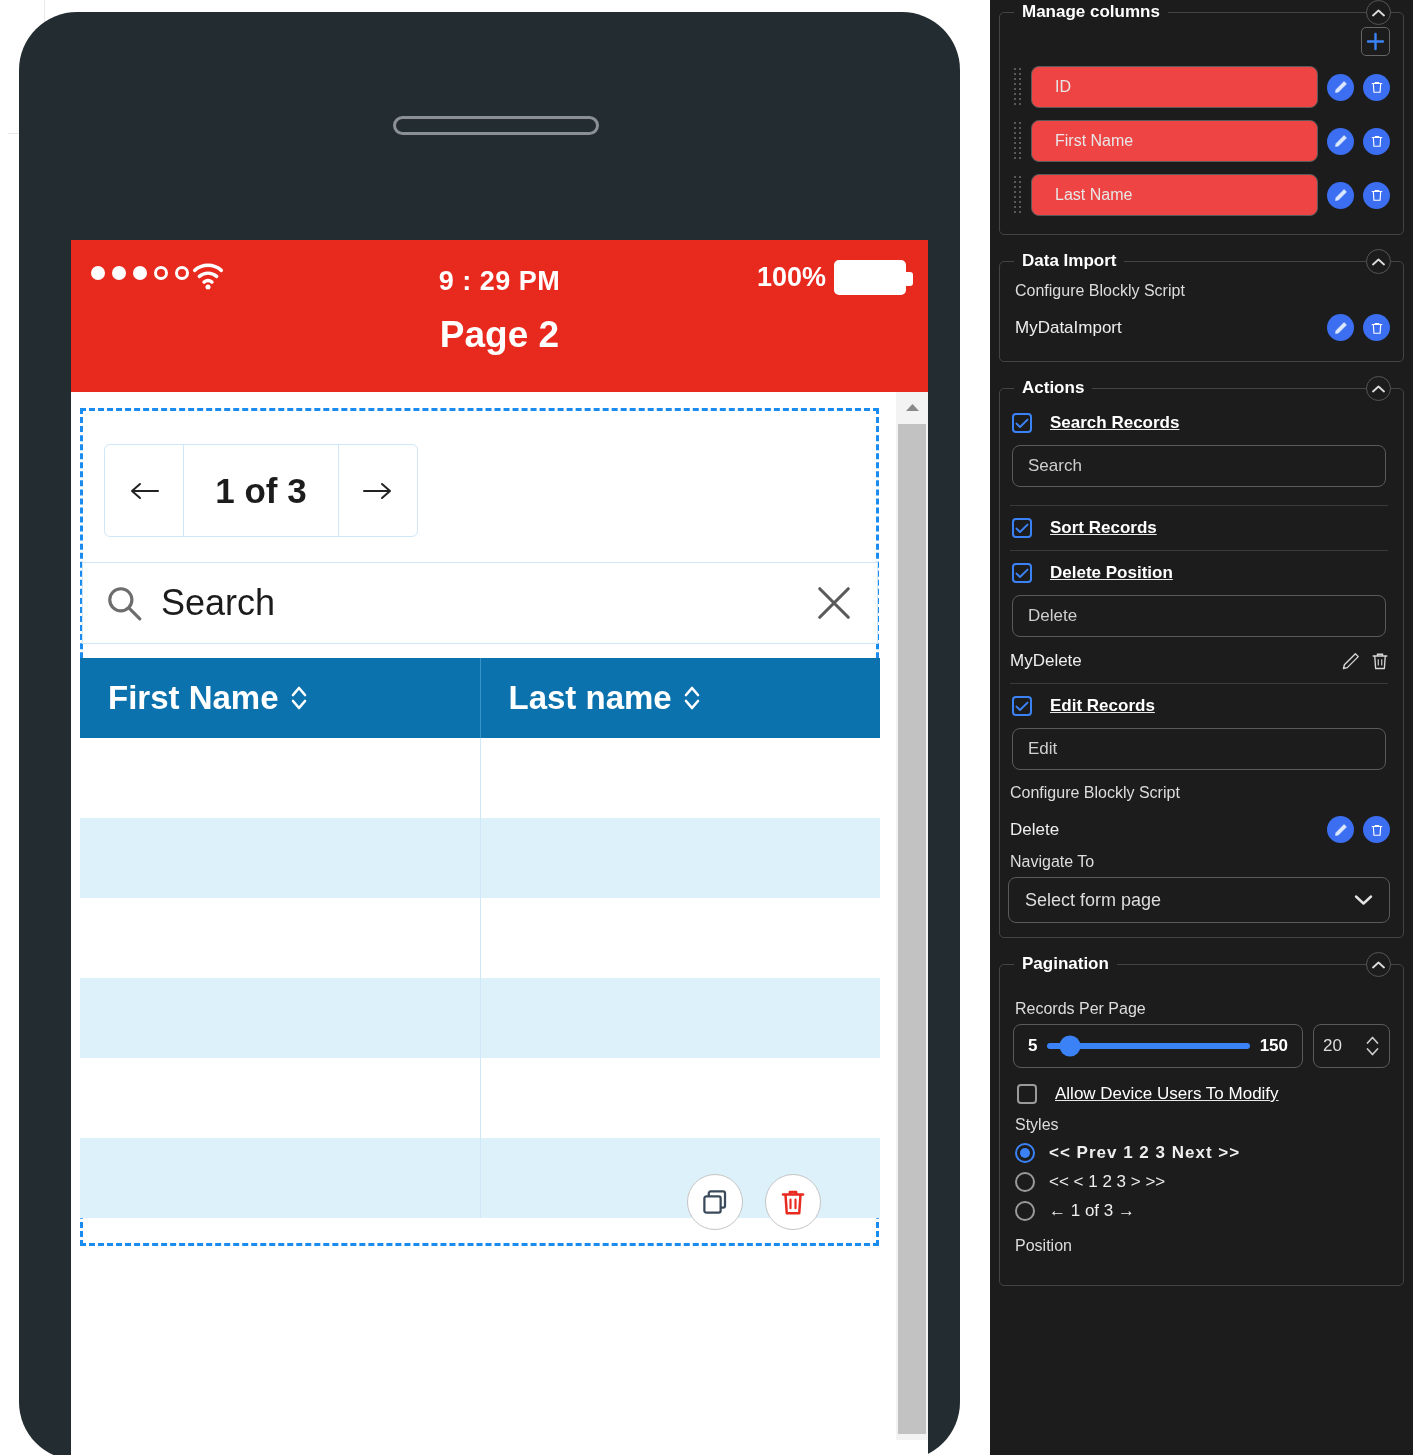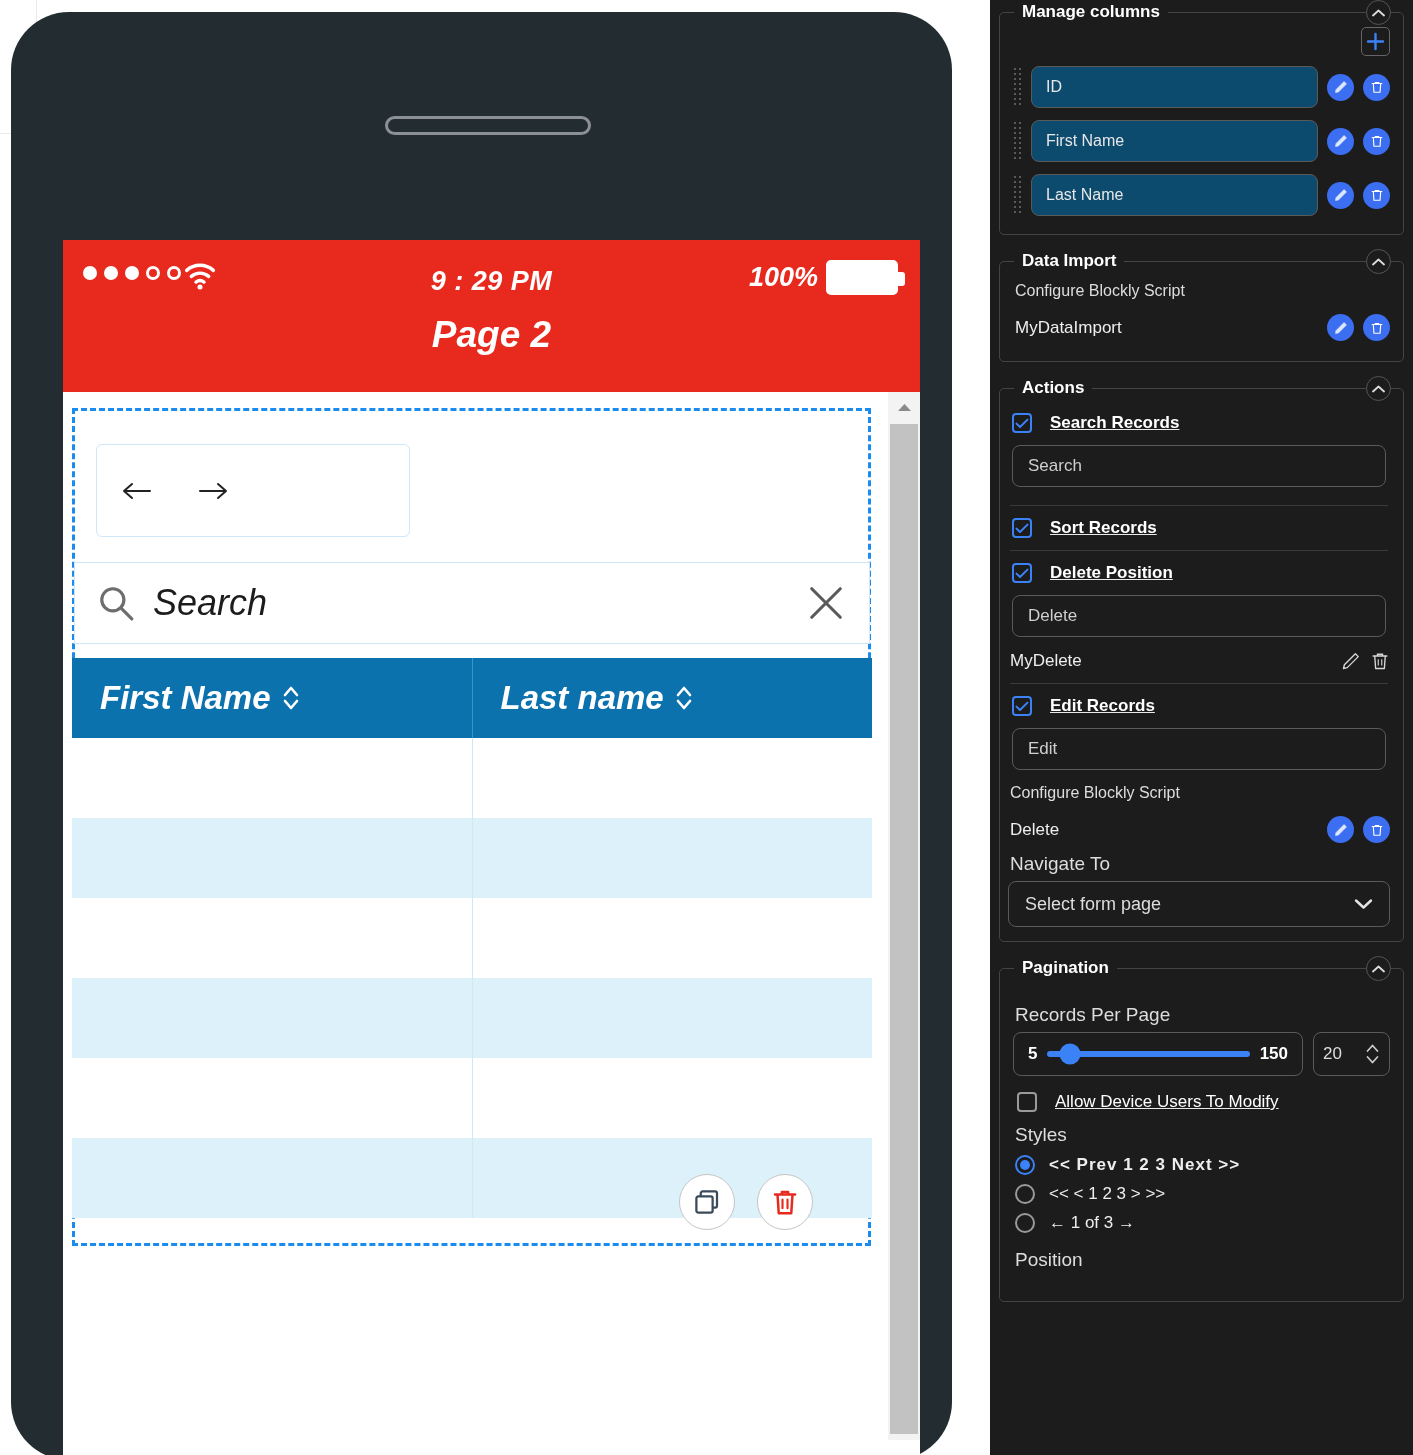"ID" .col-input { background: #0c4a6e -> #ef4444; padding: 0 14px -> 0 23px }
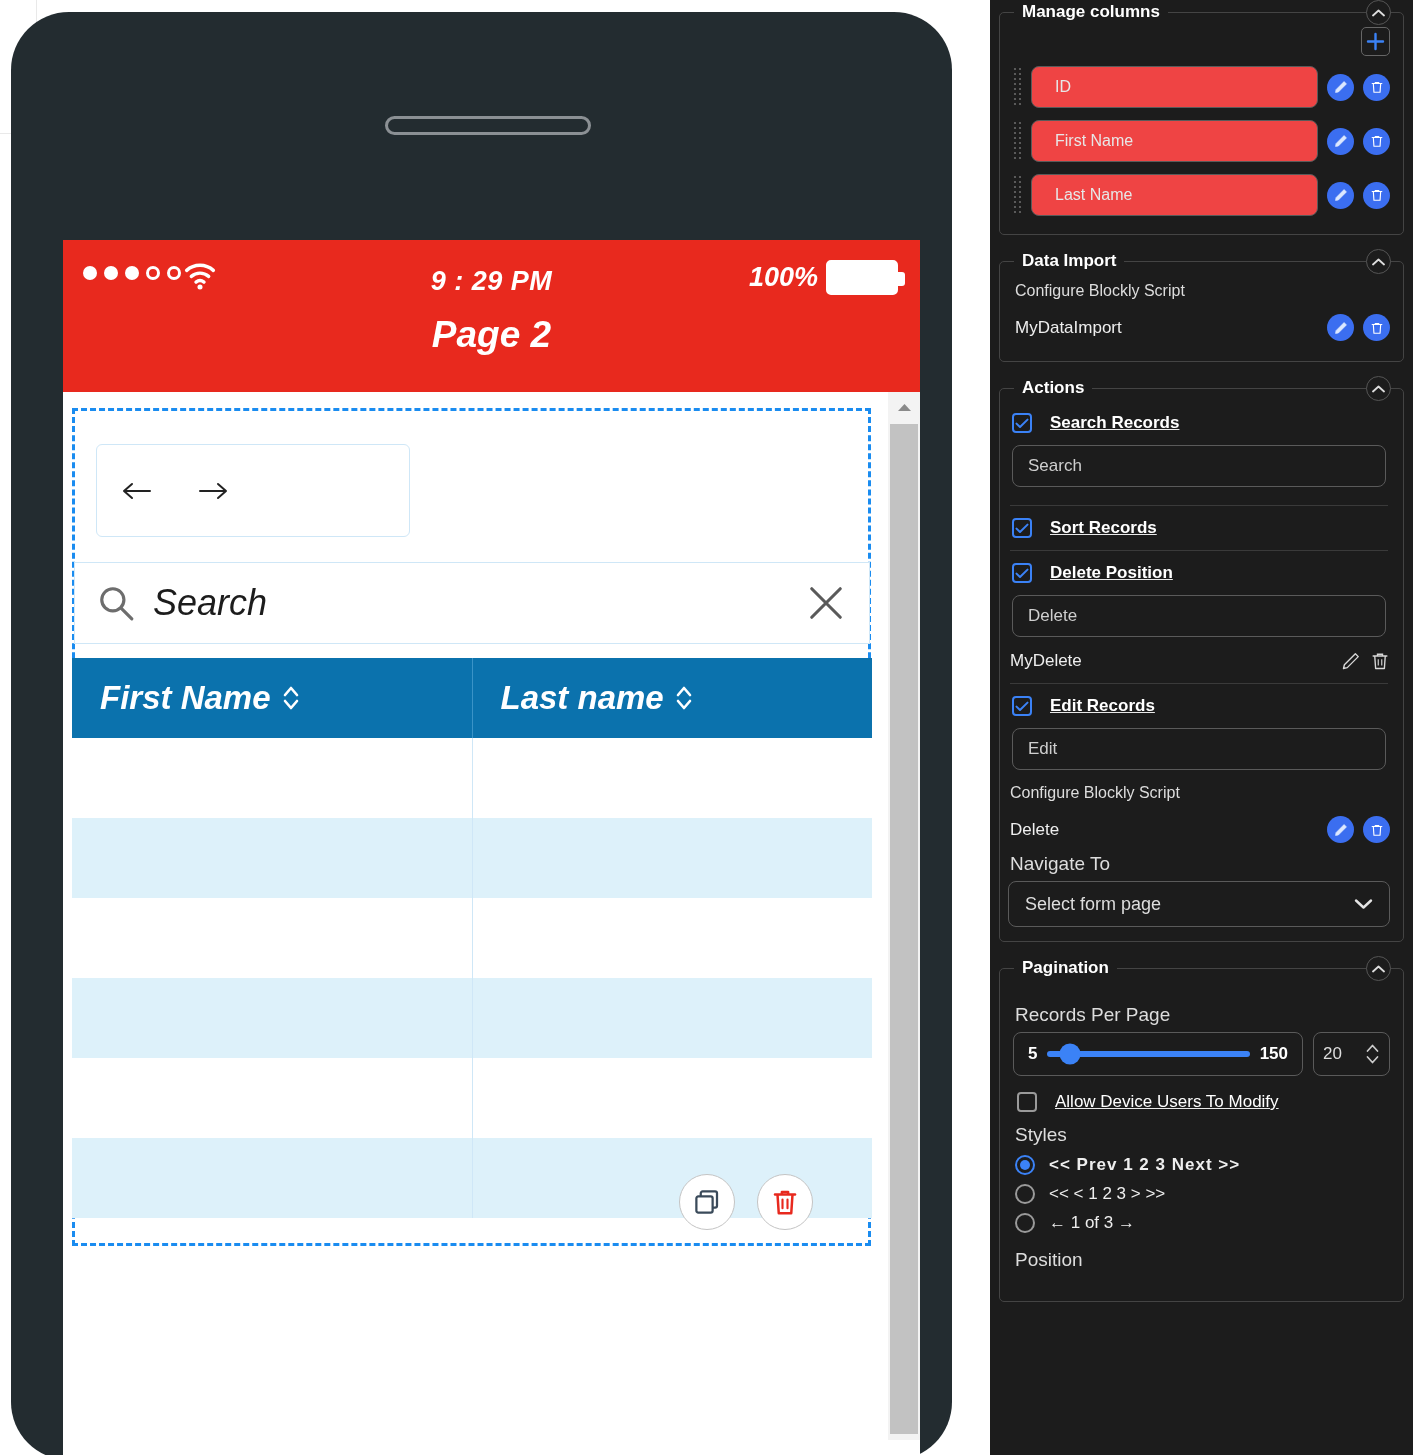"9 : 29 PM" #phone-area { font-style: italic -> none; left: 0 -> 8px }
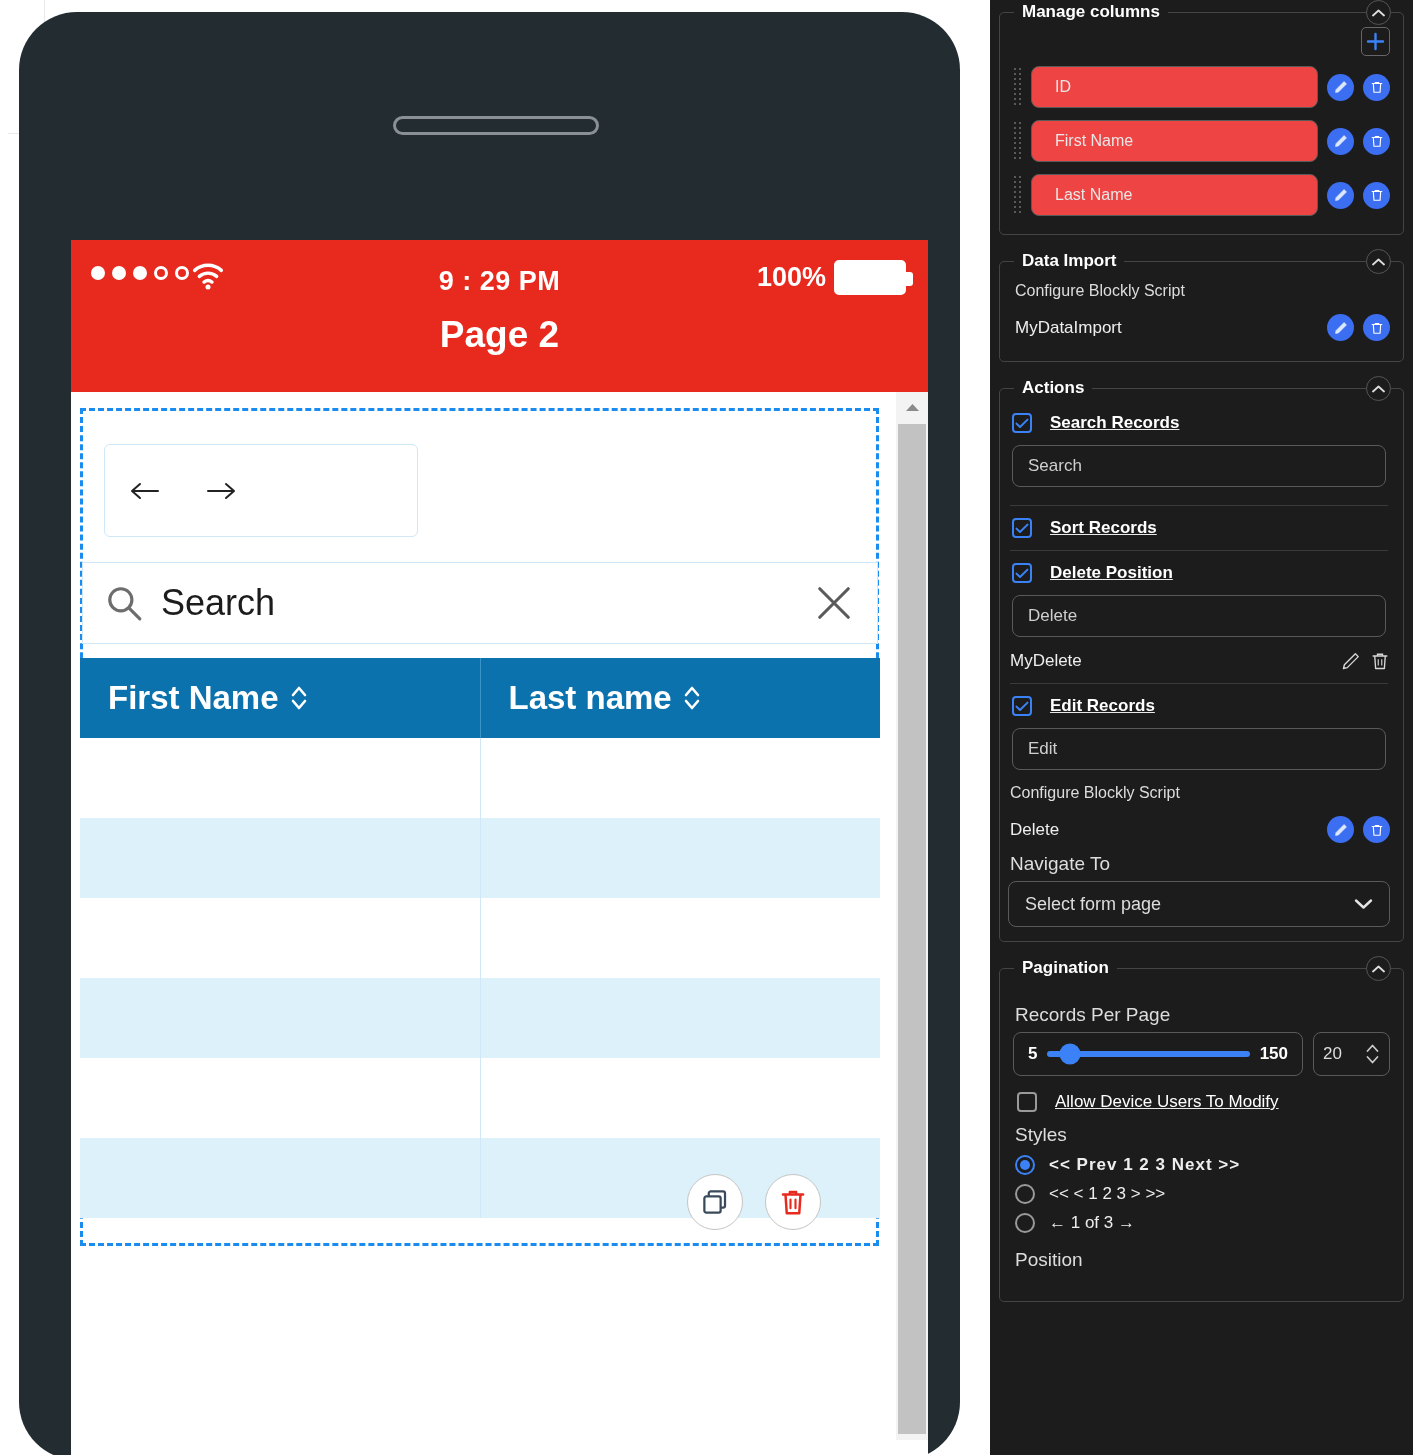"1 of 3" div.pager-cell { html: none -> <div>1 of 3</div> }
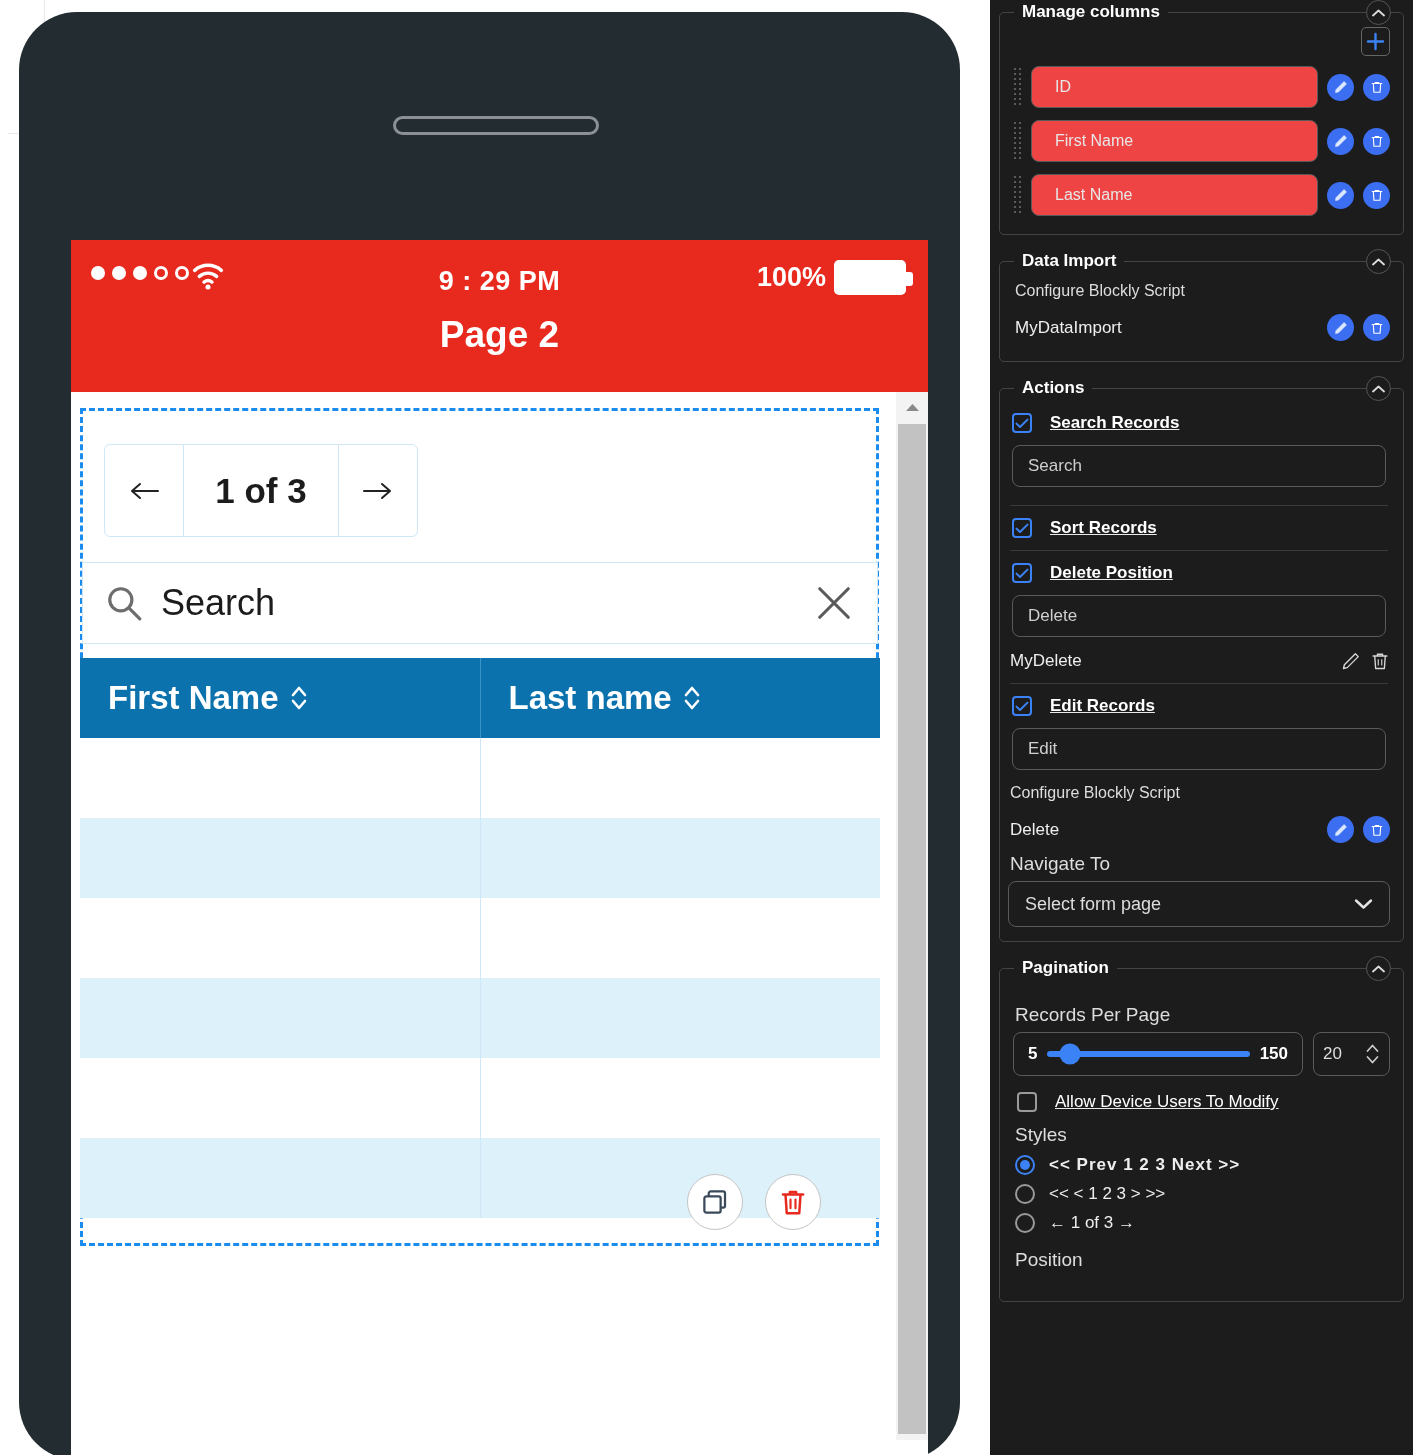"Navigate To" .sub-label { font-size: 19px -> 16px }
